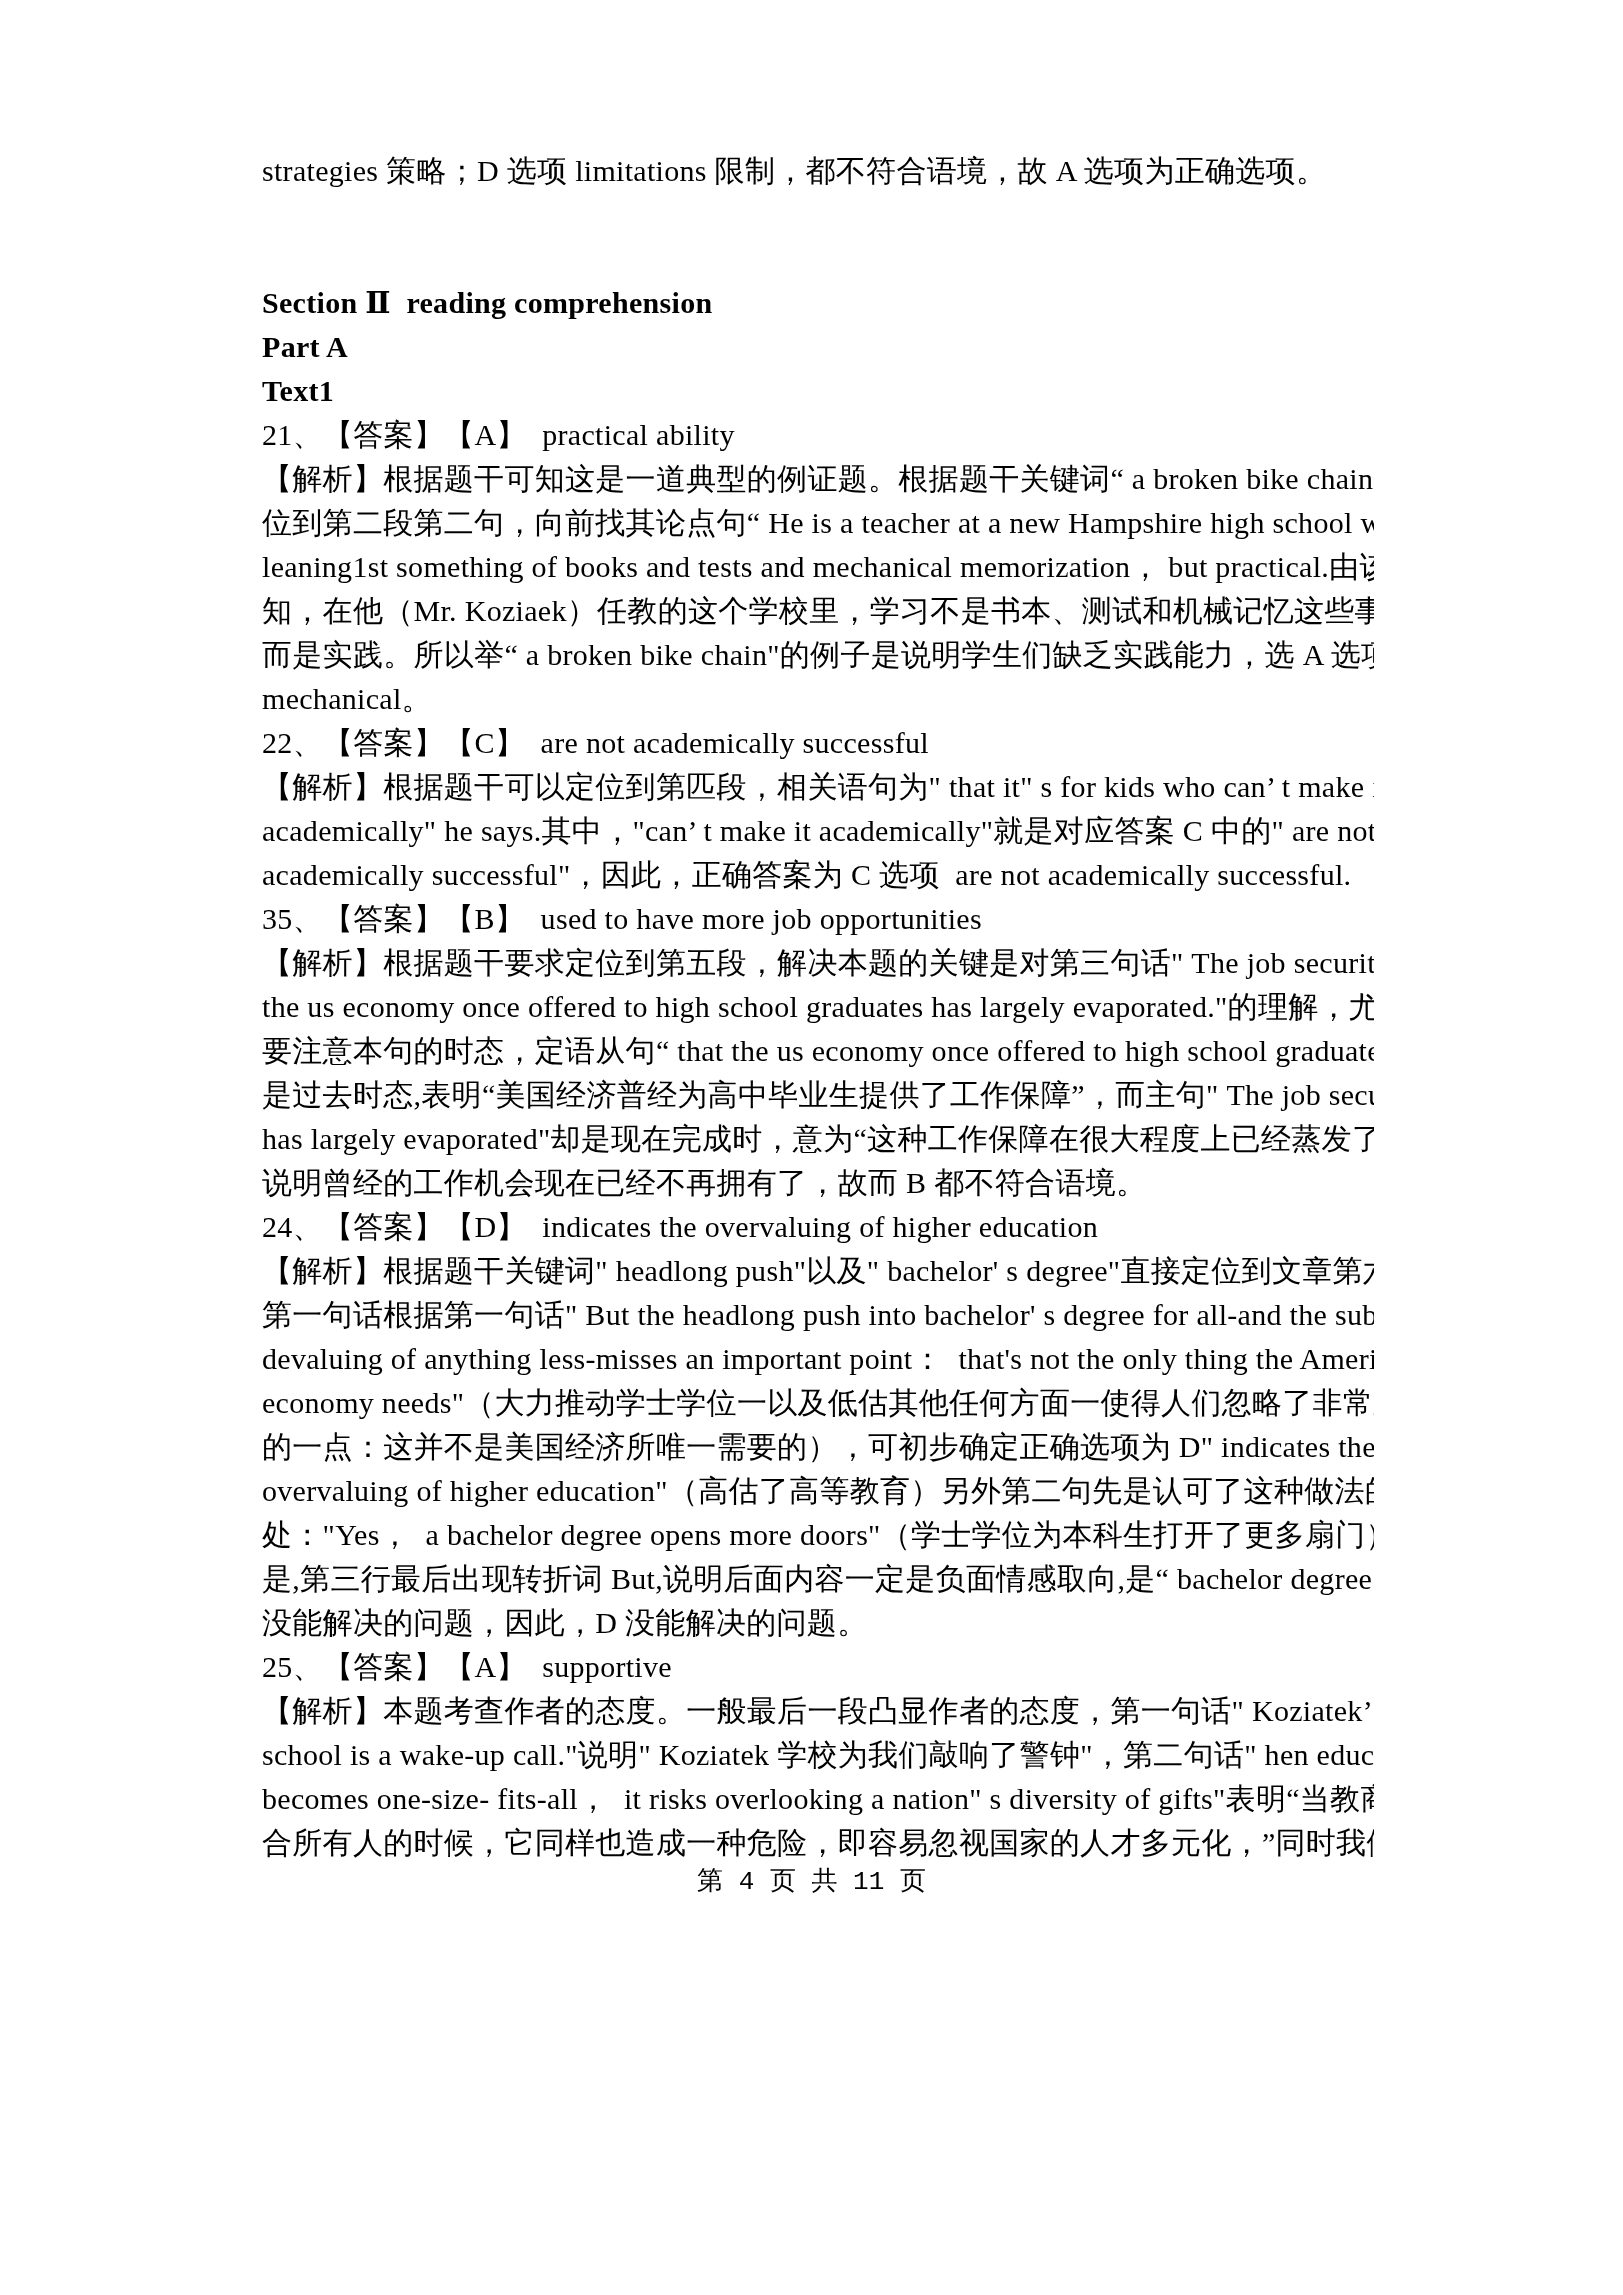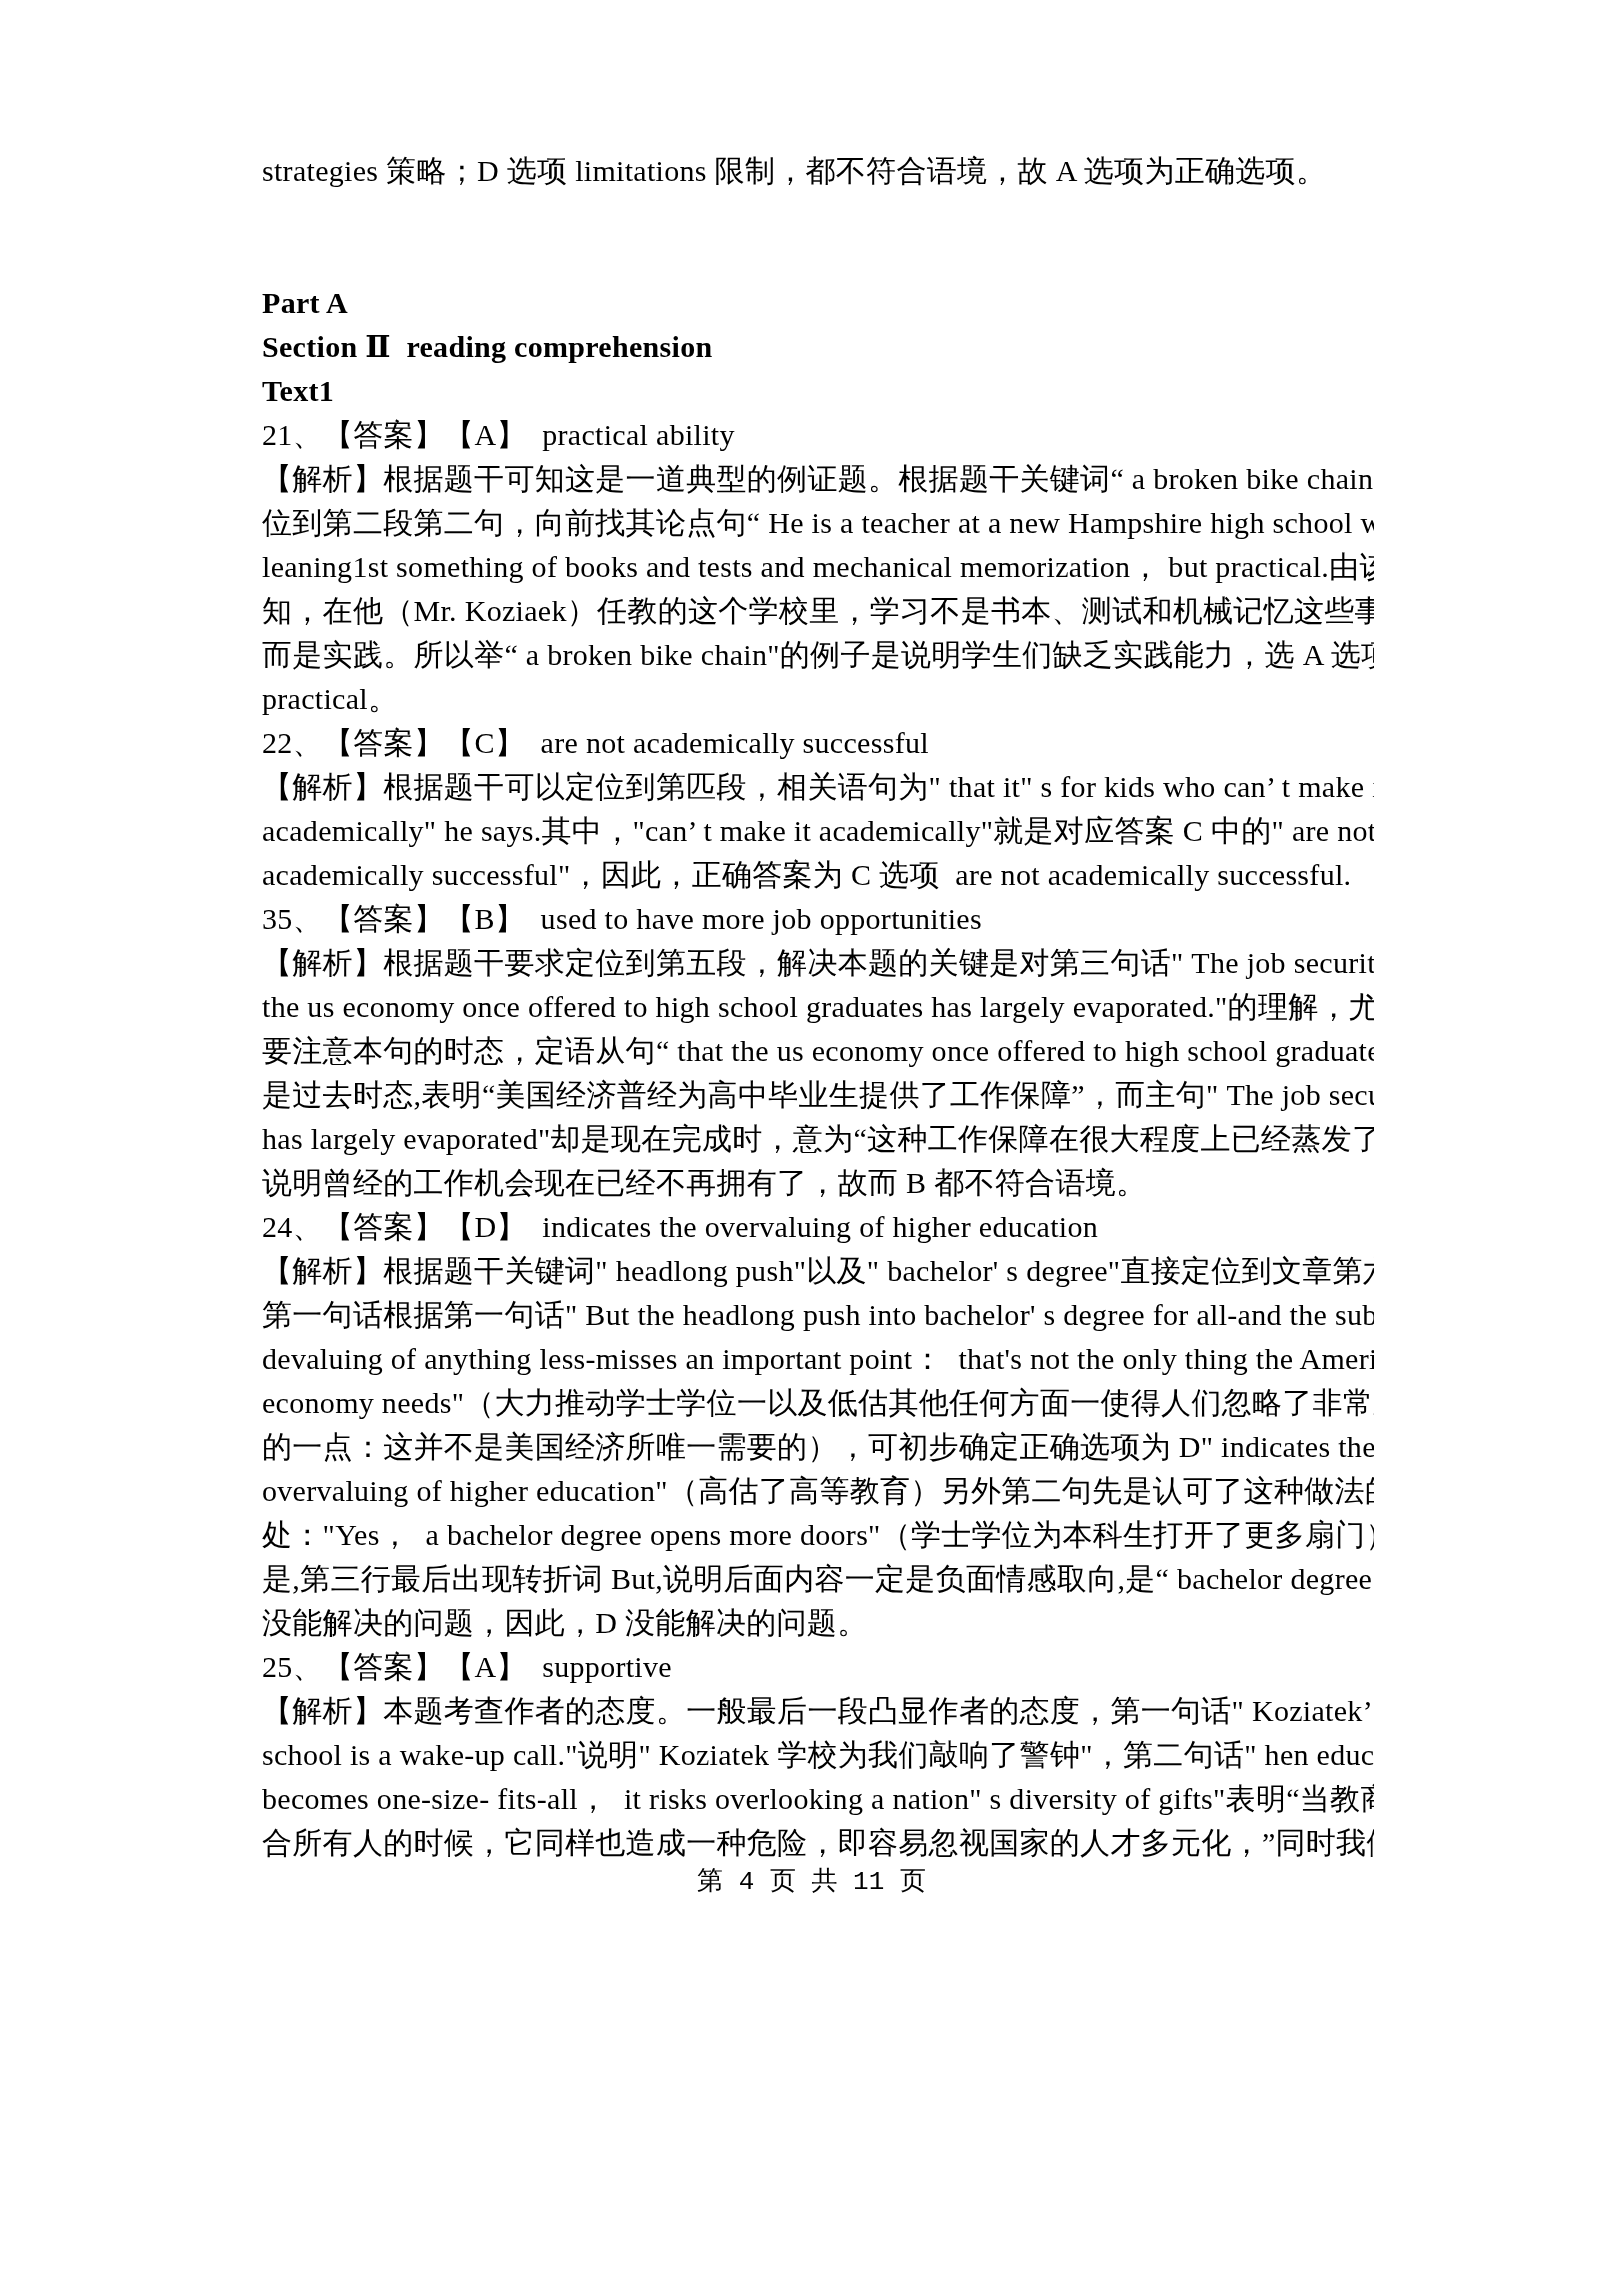"Part A" div.line { order: before "Section Ⅱ reading comprehension" -> after "Section Ⅱ reading comprehension" }
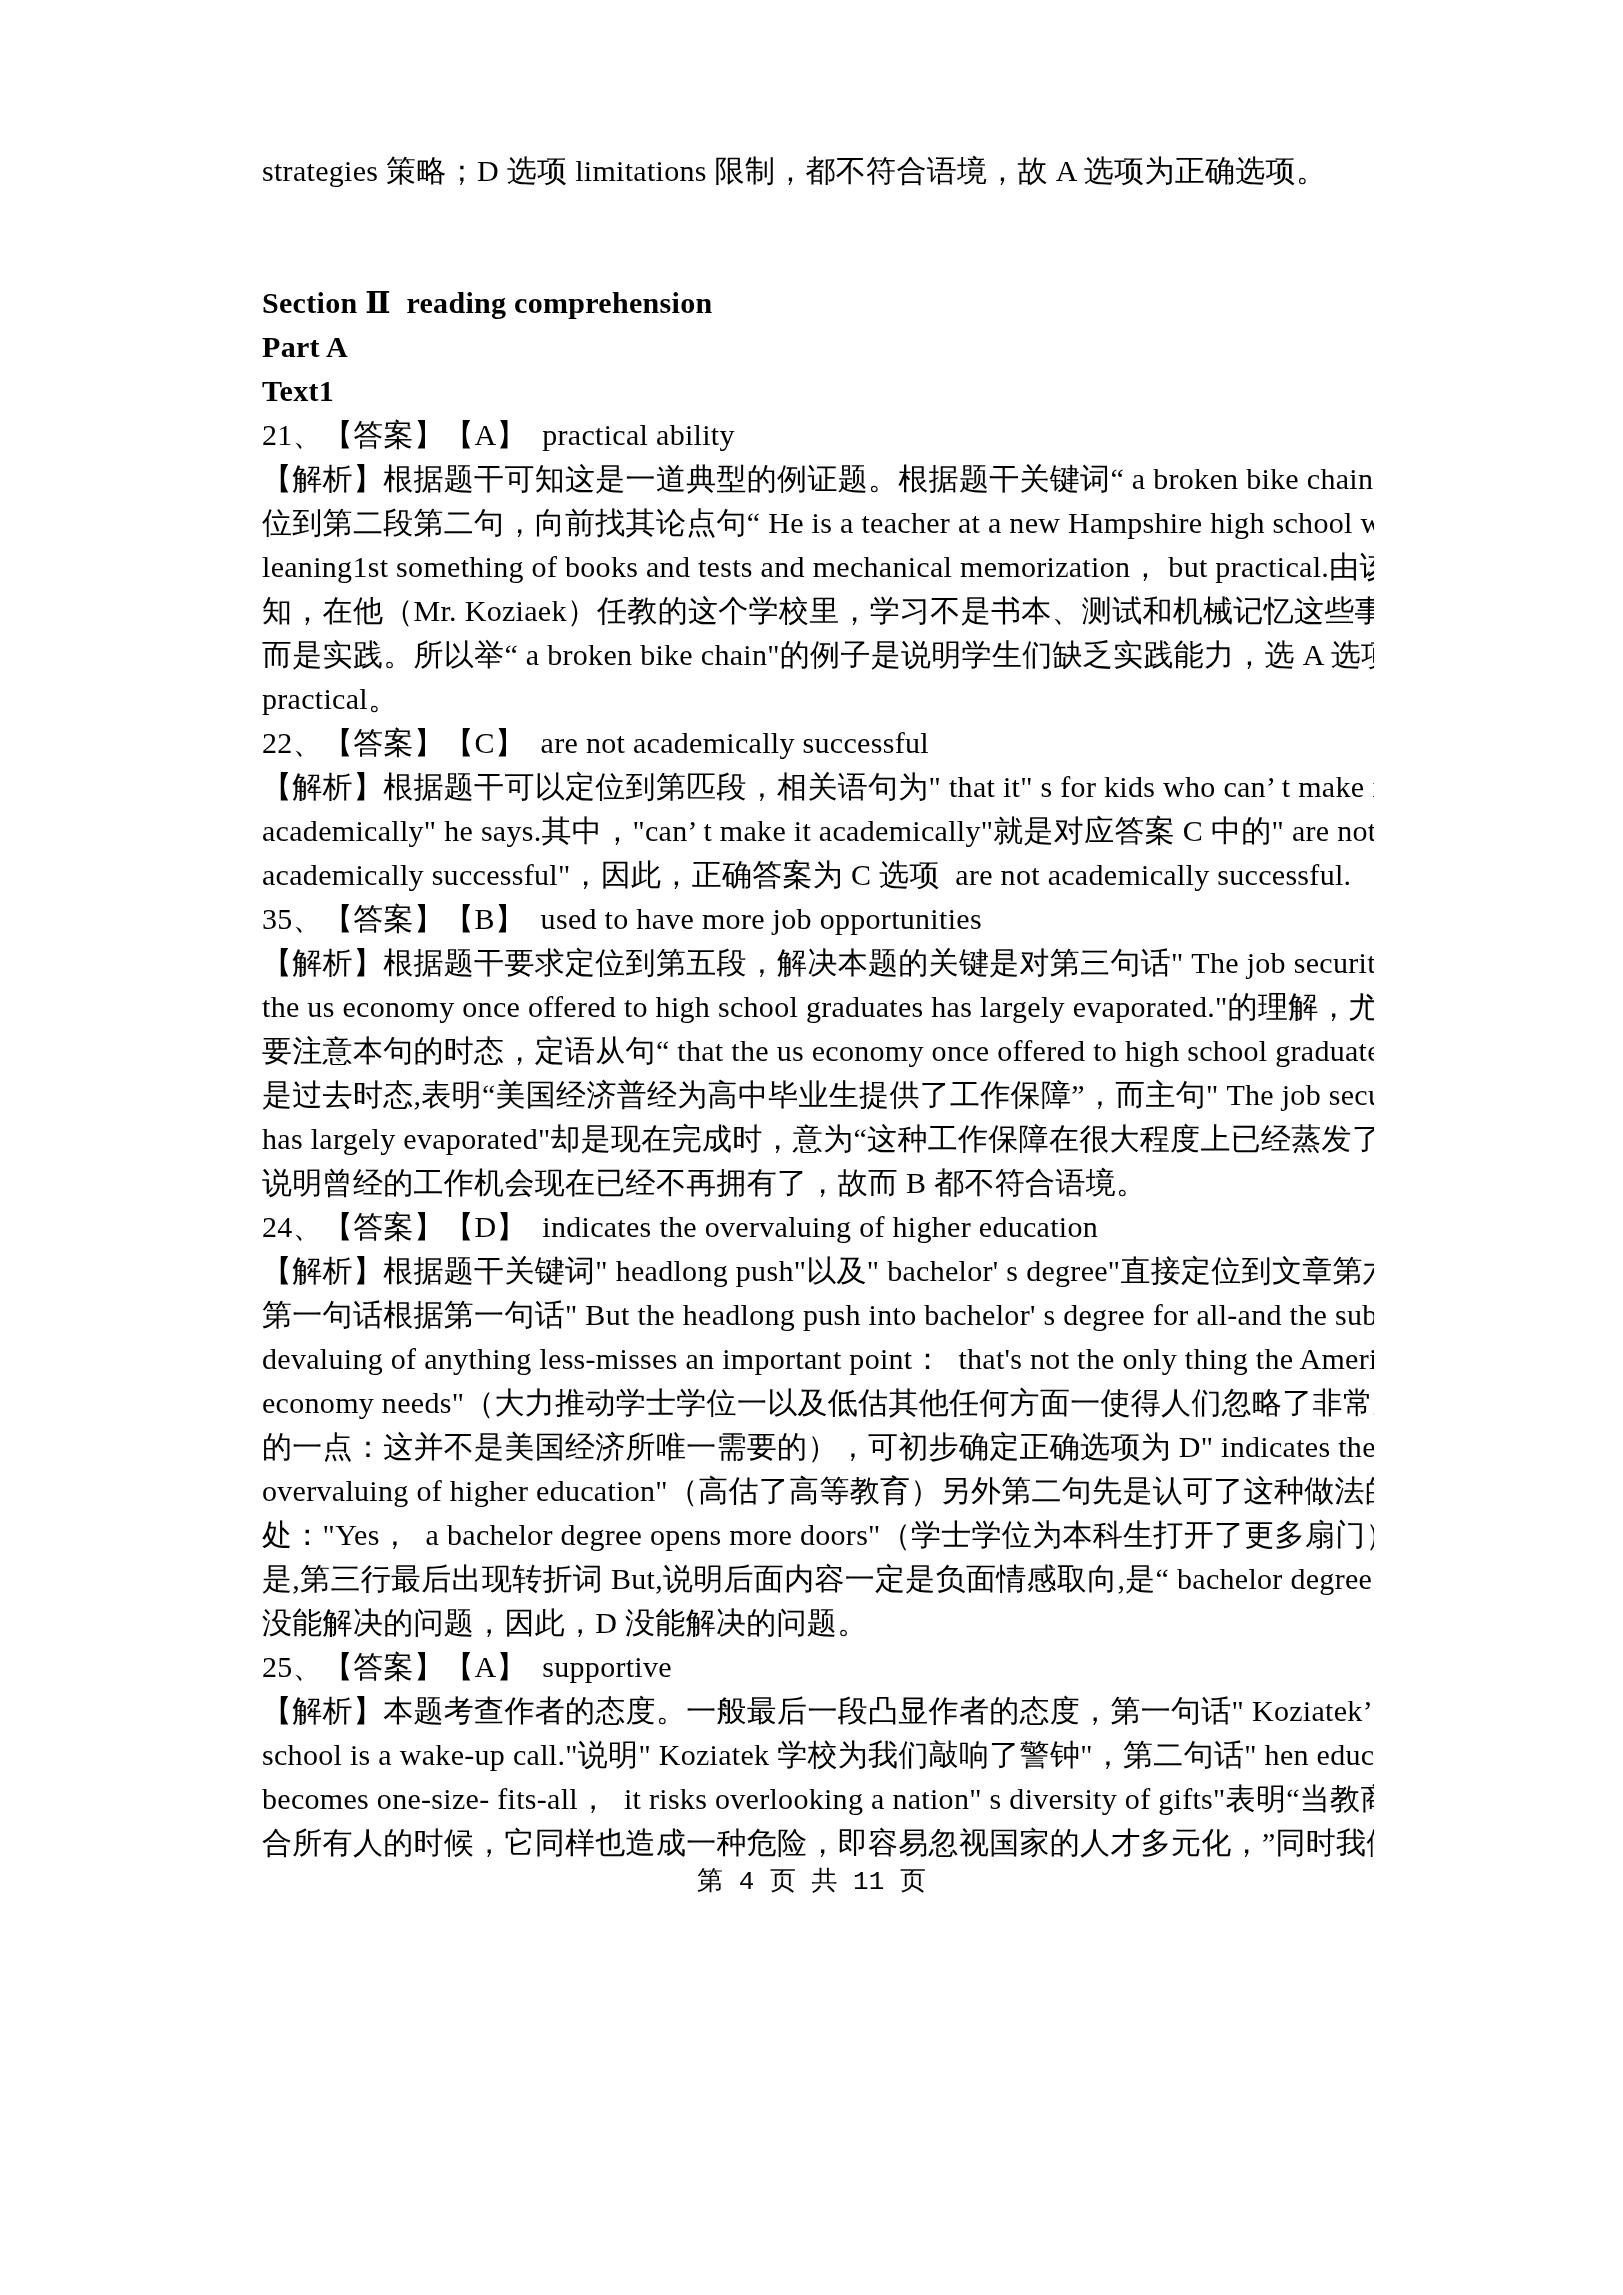"practical。" div.line { text: practical -> mechanical }
